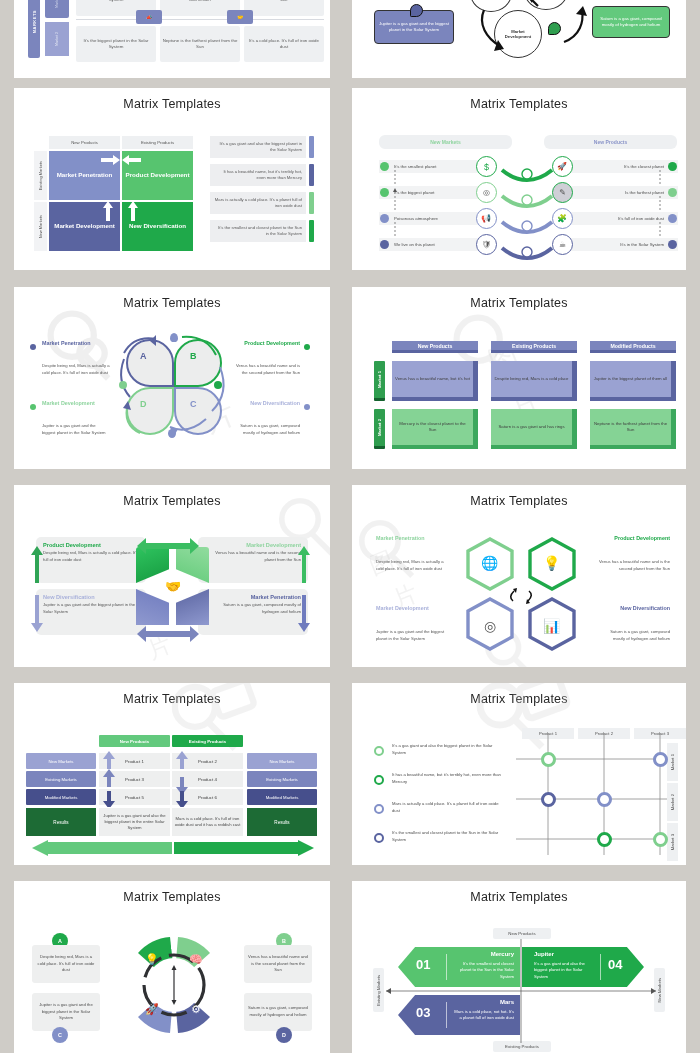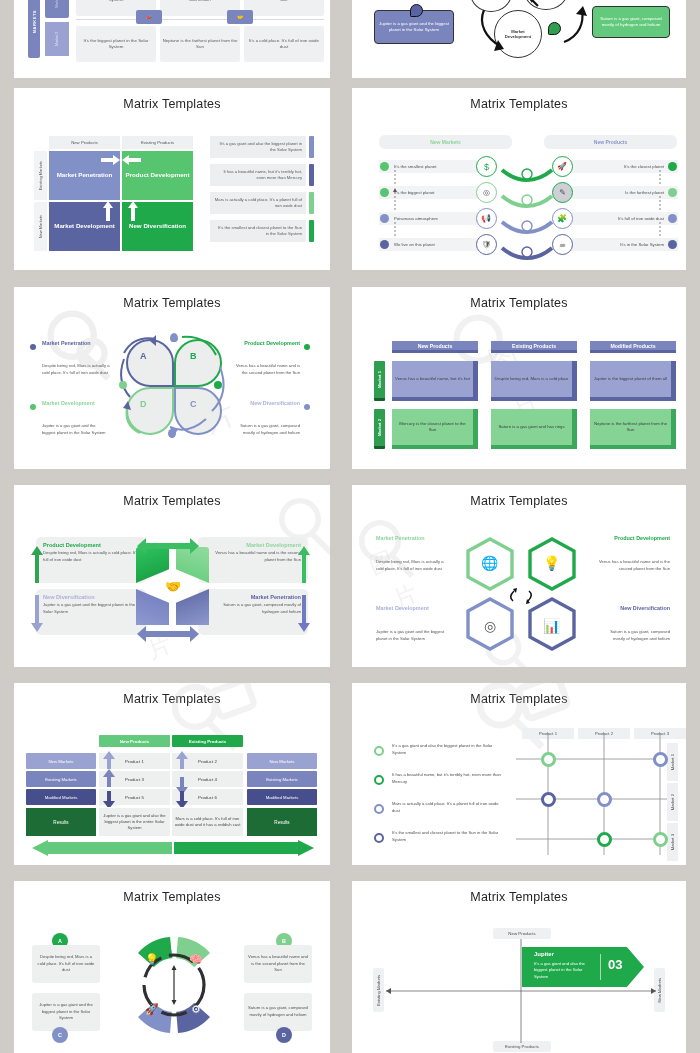"01" div.abs { html: none -> <div> <div><span>01</span></div> <div></div> <div><span>Mercury</span></div> <div><span>It's the smallest and closest planet to the Sun in the Solar System</span></div> </div> }
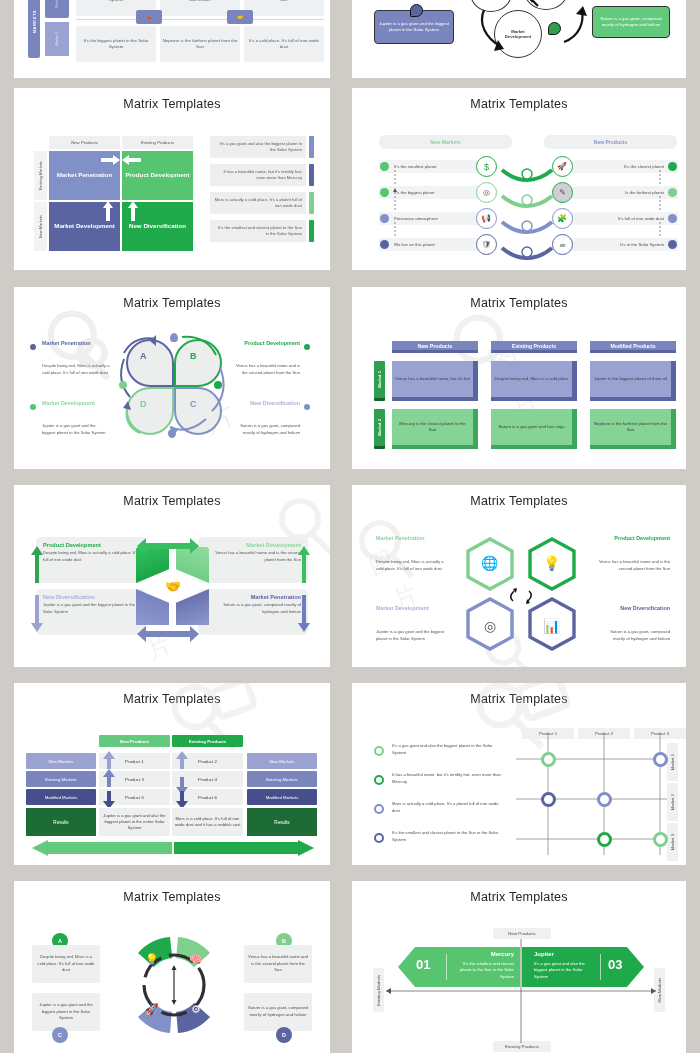"03" span { text: 03 -> 04 }
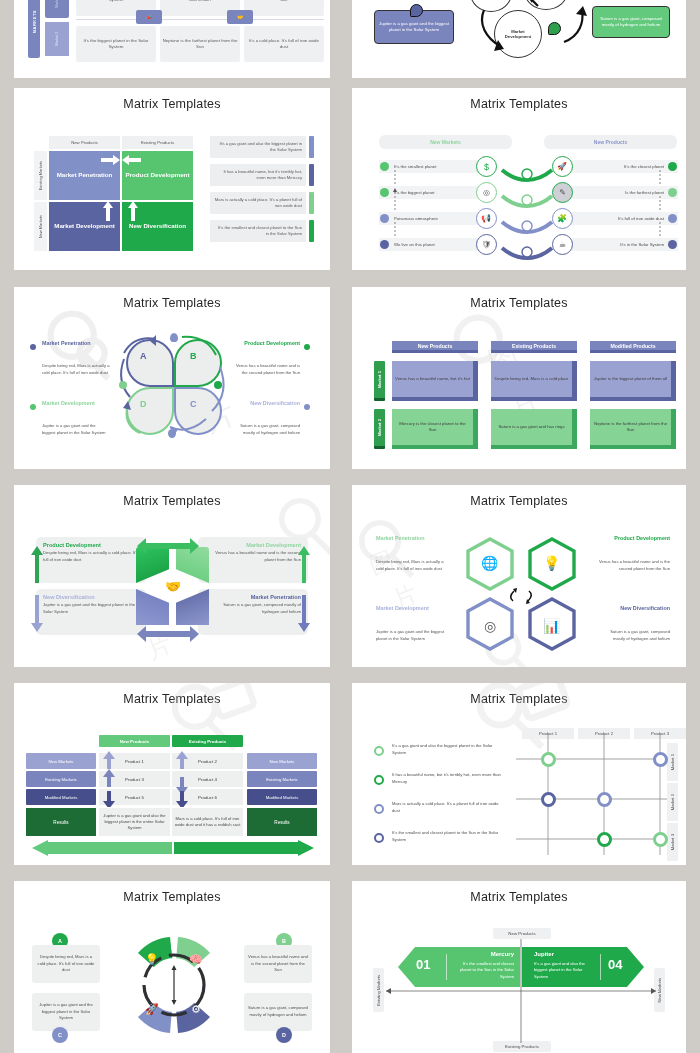"03" div.abs { html: none -> <div> <div><span>03</span></div> <div></div> <div><span>Mars</span></div> <div><span>Mars is a cold place, not hot. It's a planet full of iron oxide dust</span></div> </div> }
